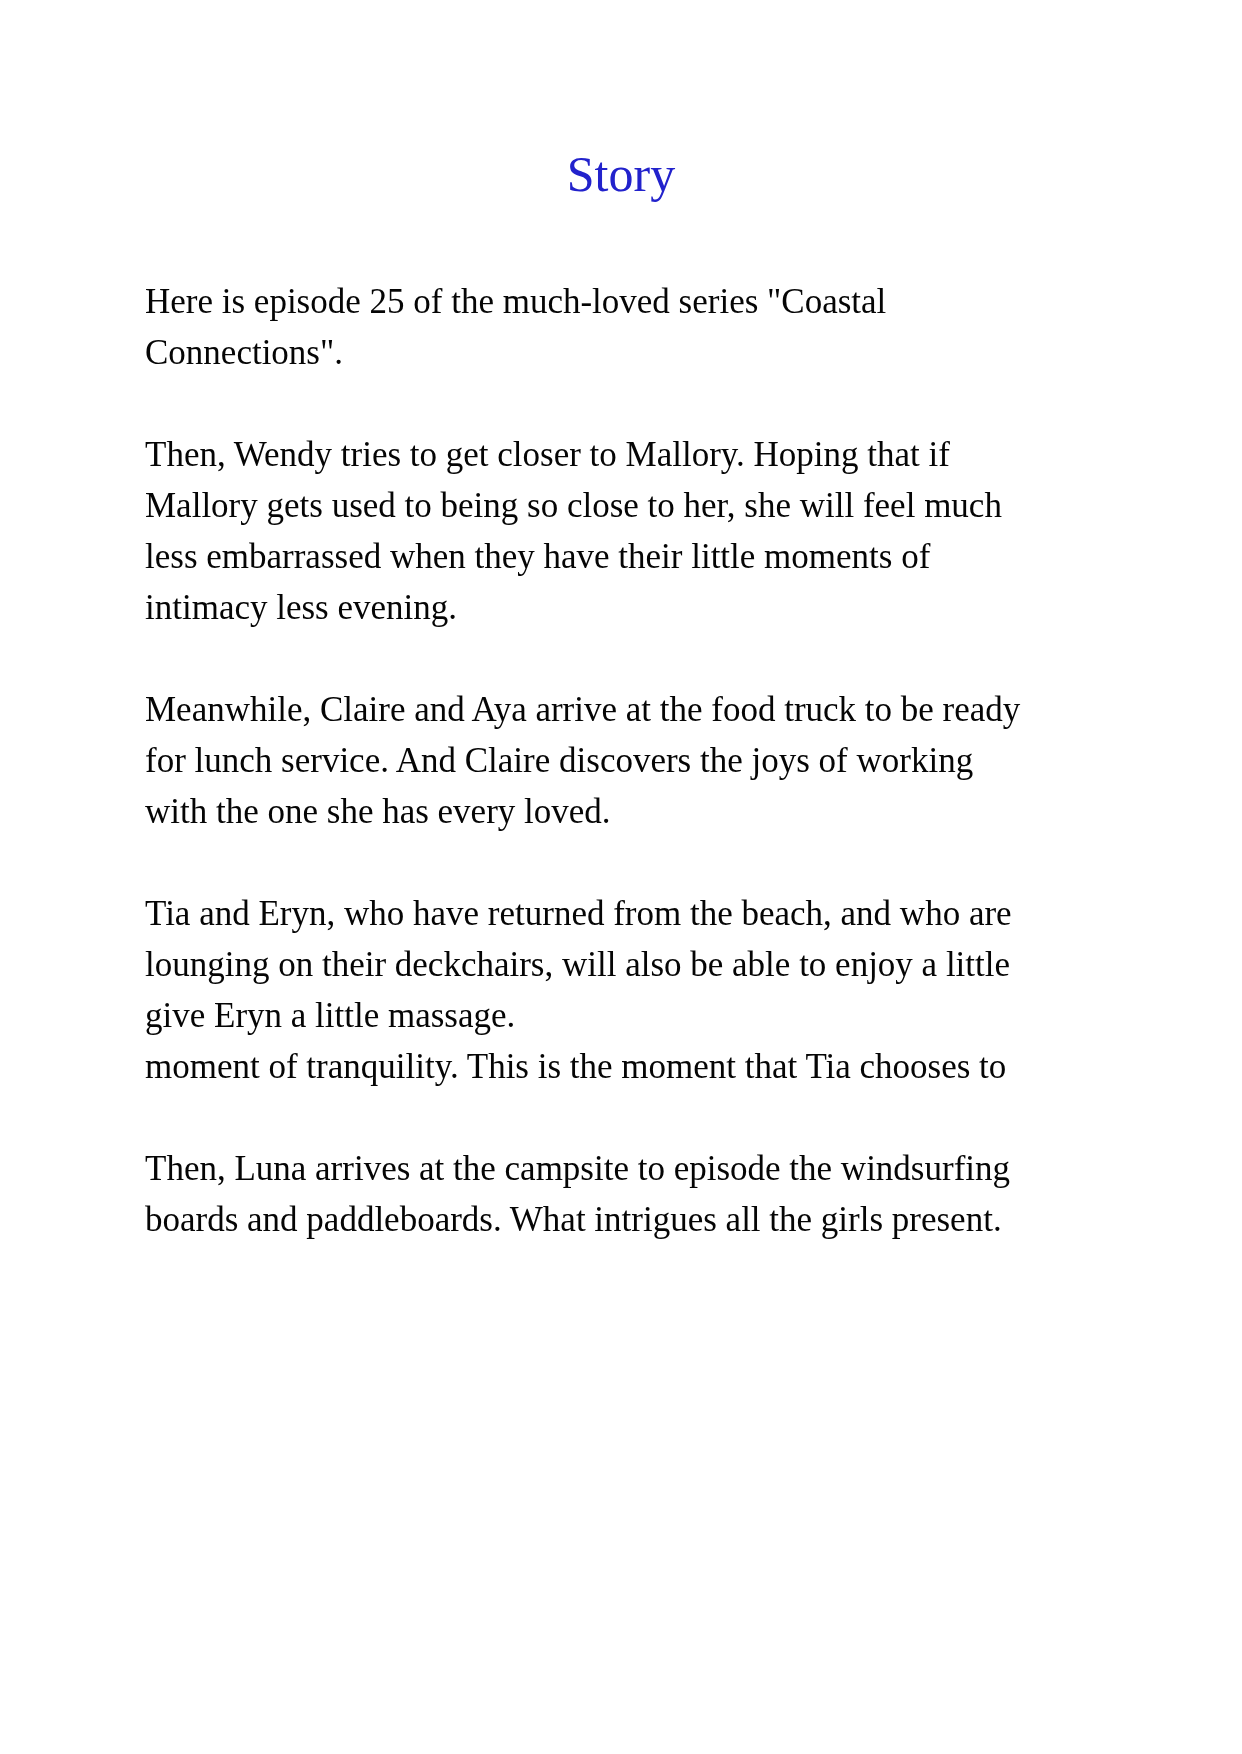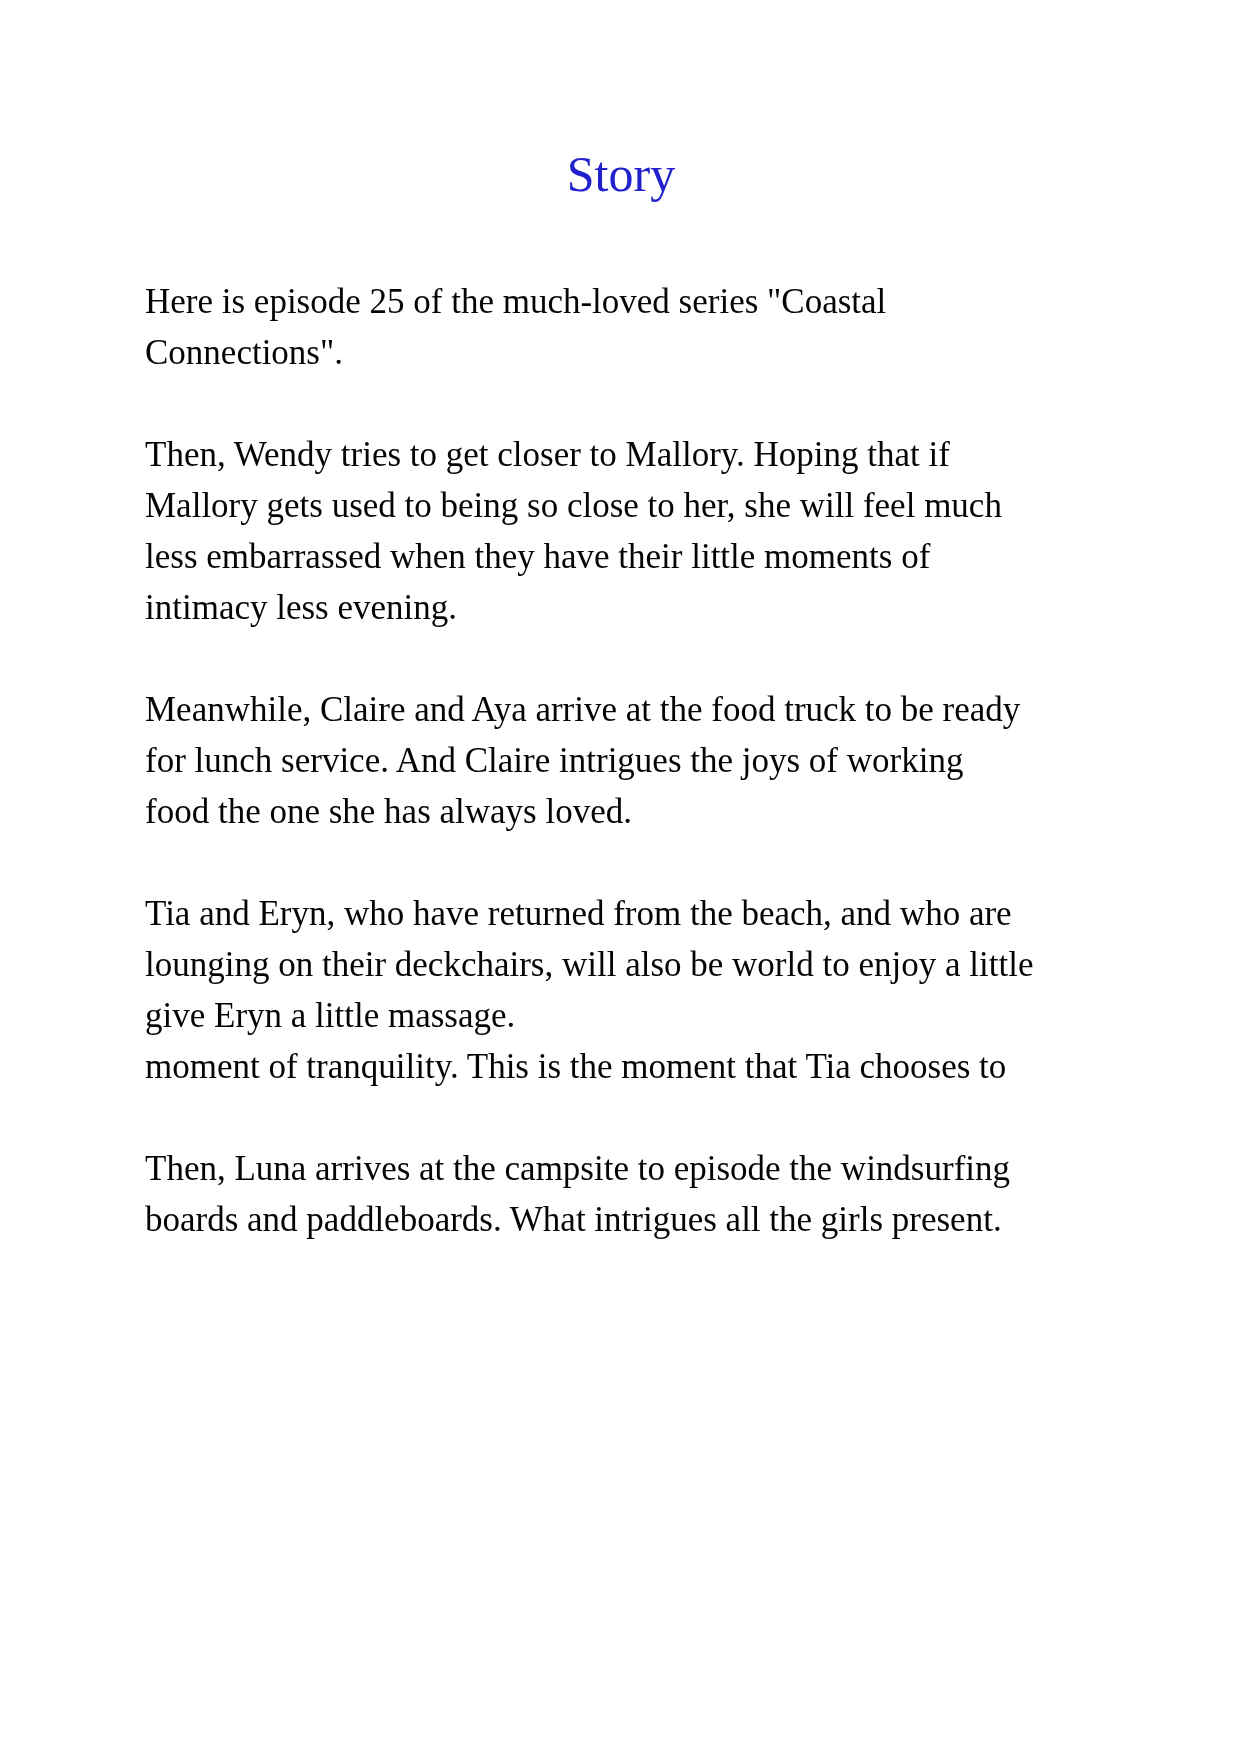"for lunch service. And Claire" span.text-line { text: intrigues -> discovers }
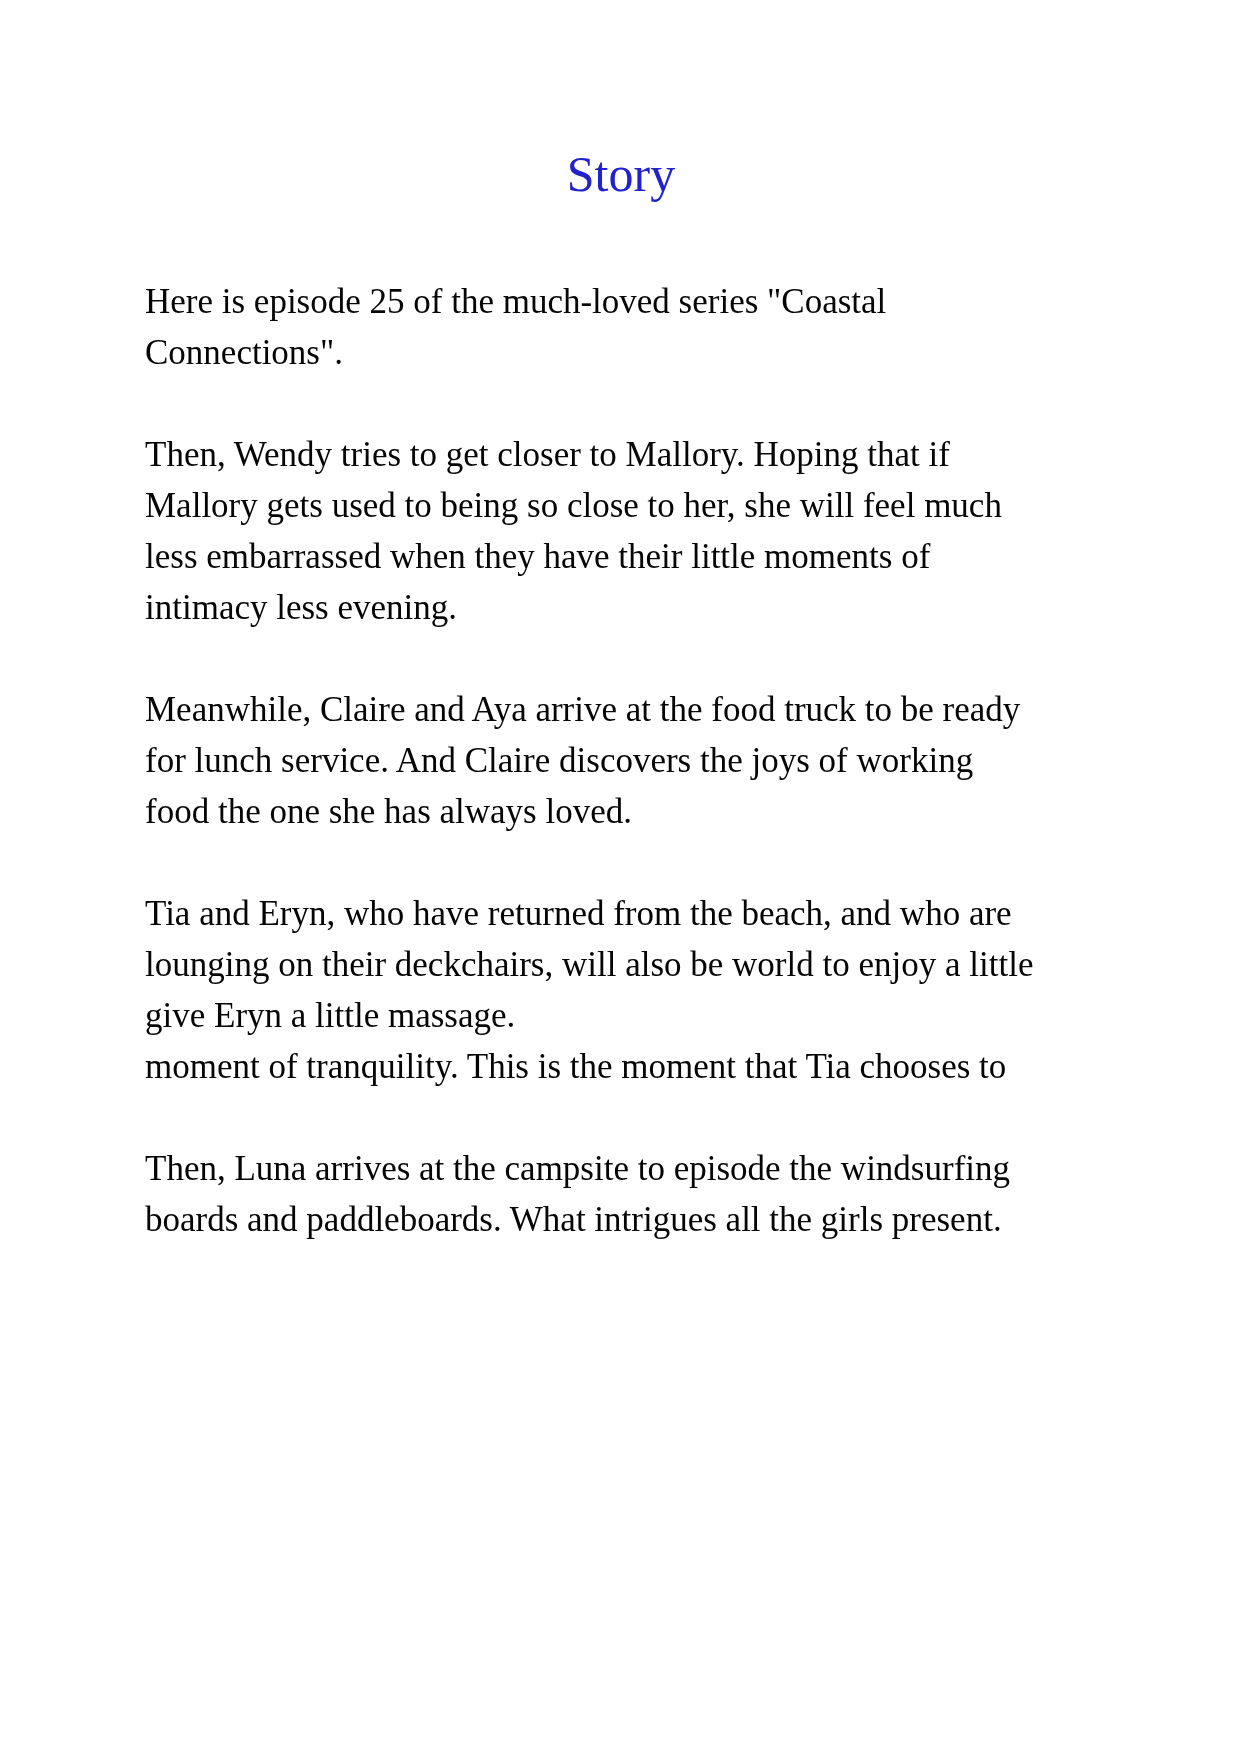"food the one she has" span.text-line { text: food the one she has always -> with the one she has every }
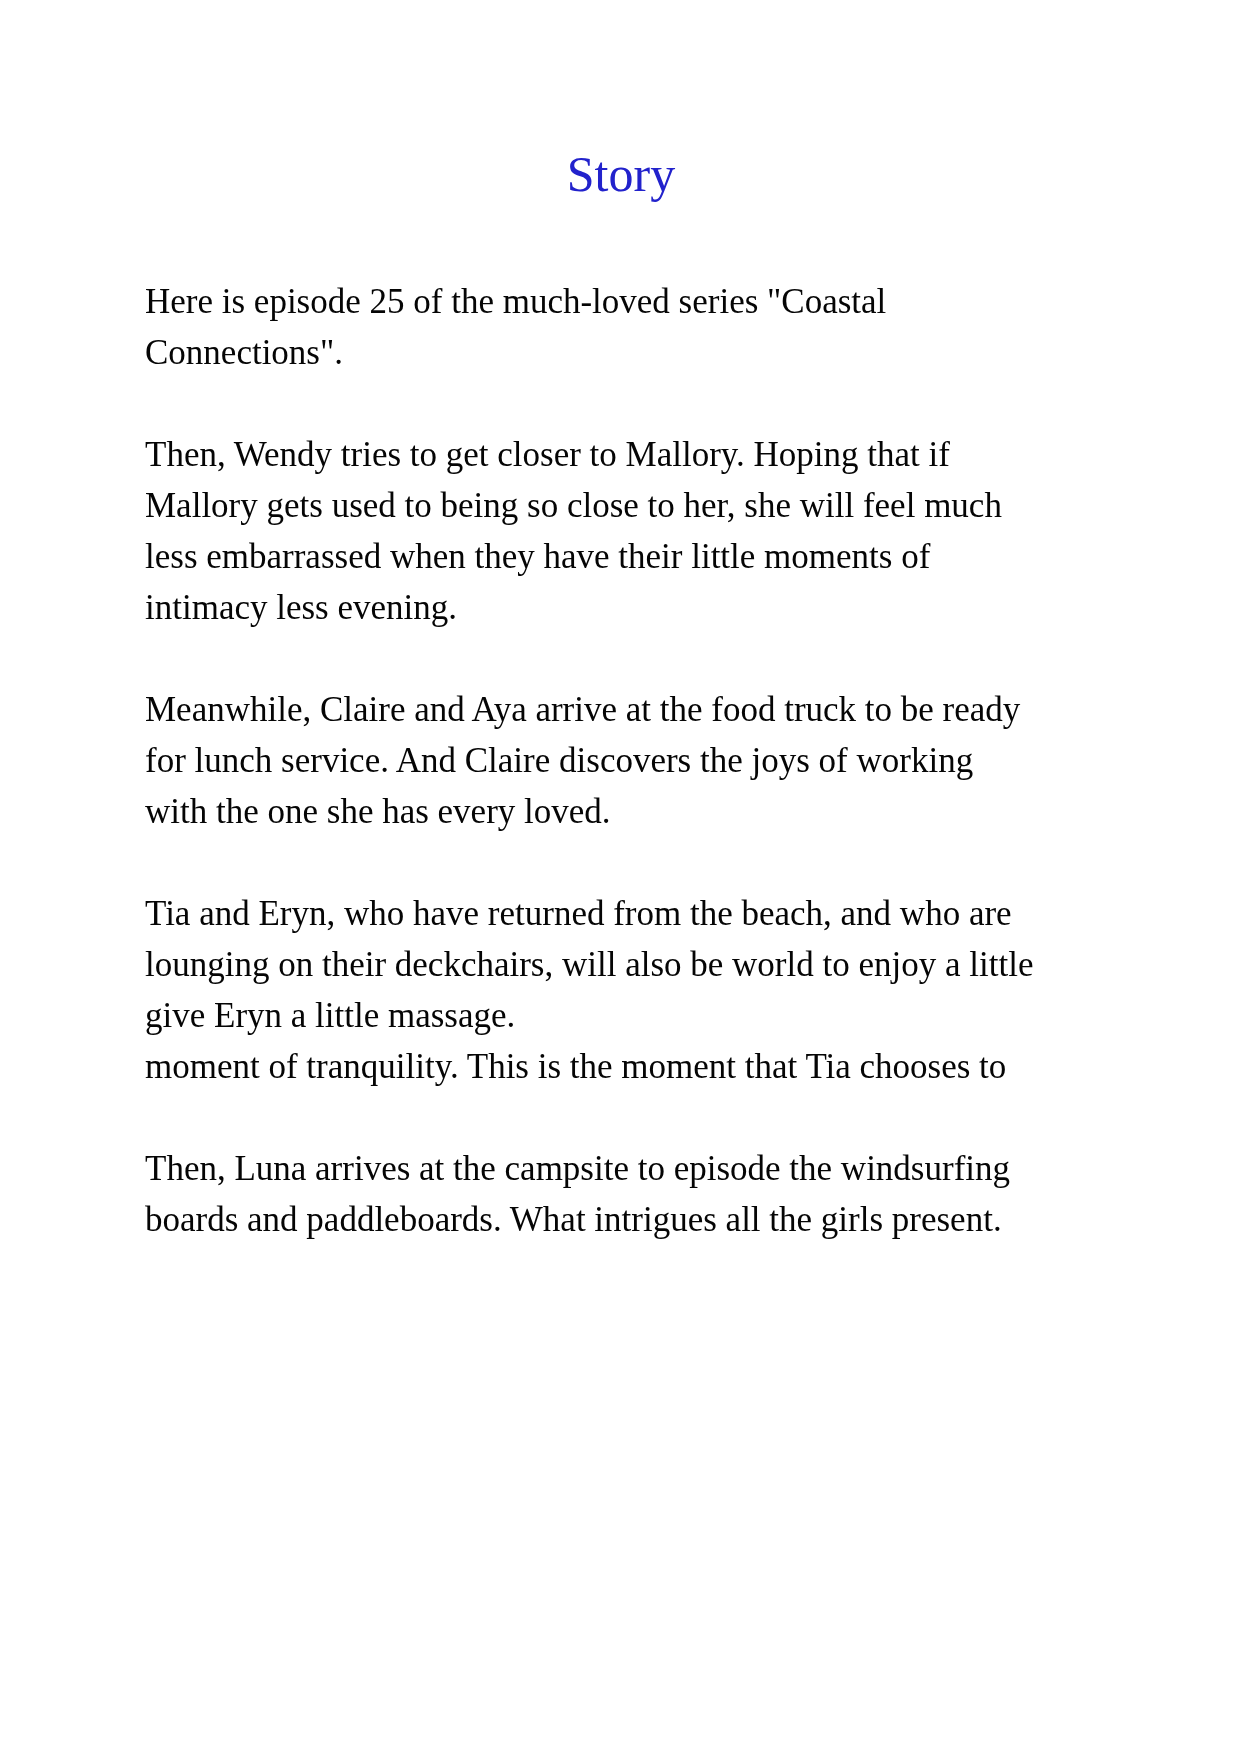"lounging on their deckchairs, will" span.text-line { text: world -> able }
